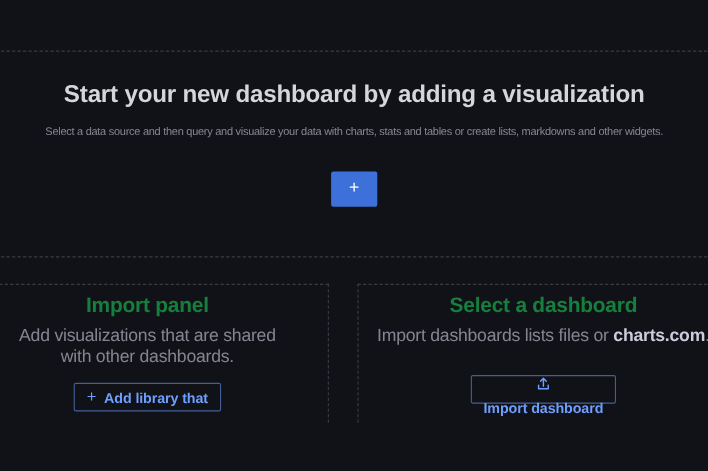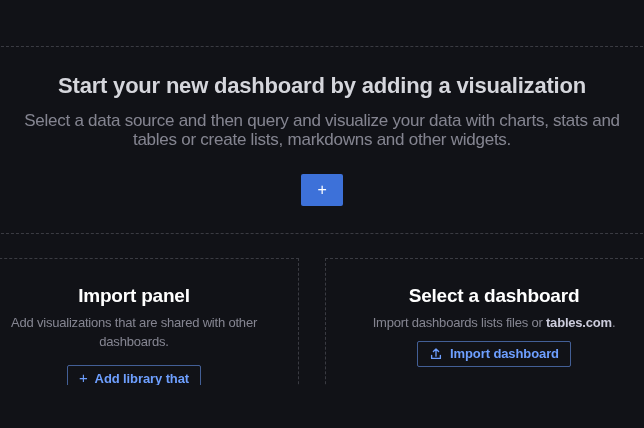"Select a data source and" .cta-desc { font-size: 17px -> 10px }
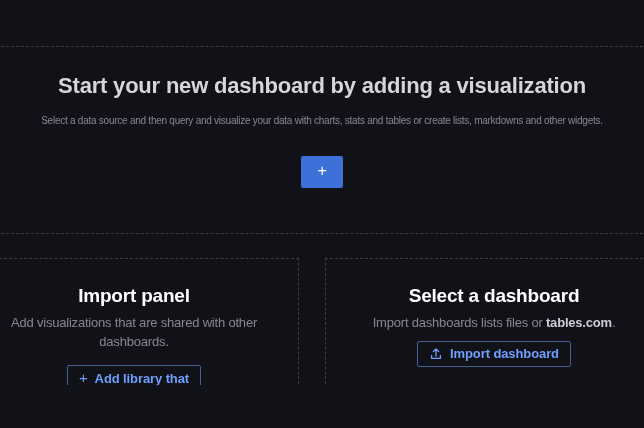"Import panel" .card-title { color: #ffffff -> #15803d; margin: 24px 0 0 -> 7px 0 0 }
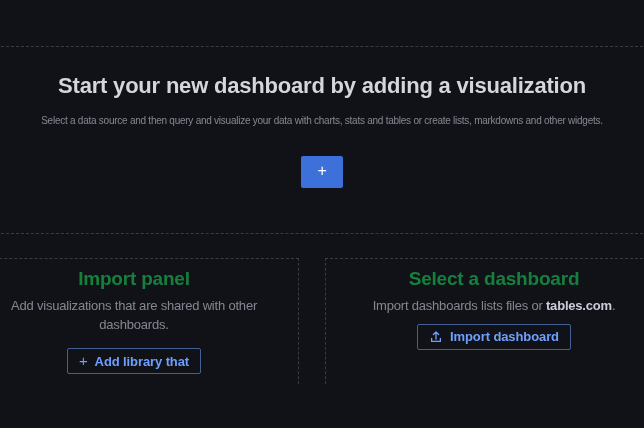"Add visualizations that are shared" .card-desc { font-size: 13px -> 16px }
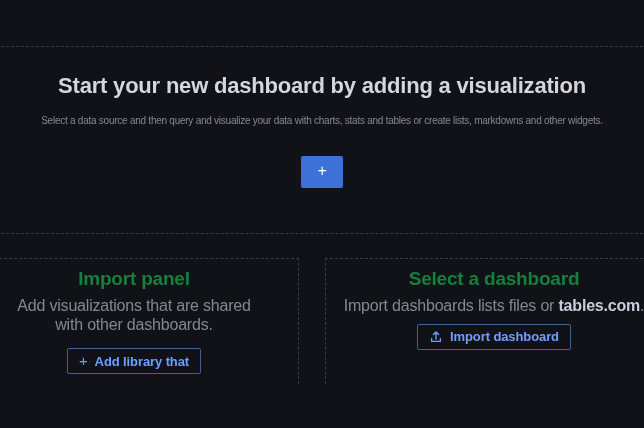"tables.com" span.strong { text: tables.com -> charts.com }
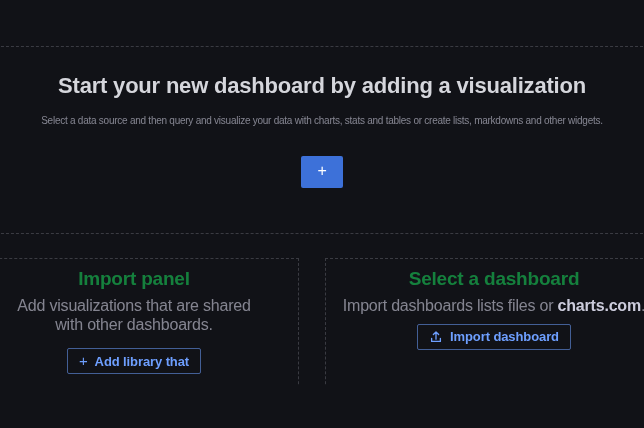"Import dashboard" .widget-import-dashboard .btn-outline { flex-direction: none -> column; margin-top: 8px -> 25px }
